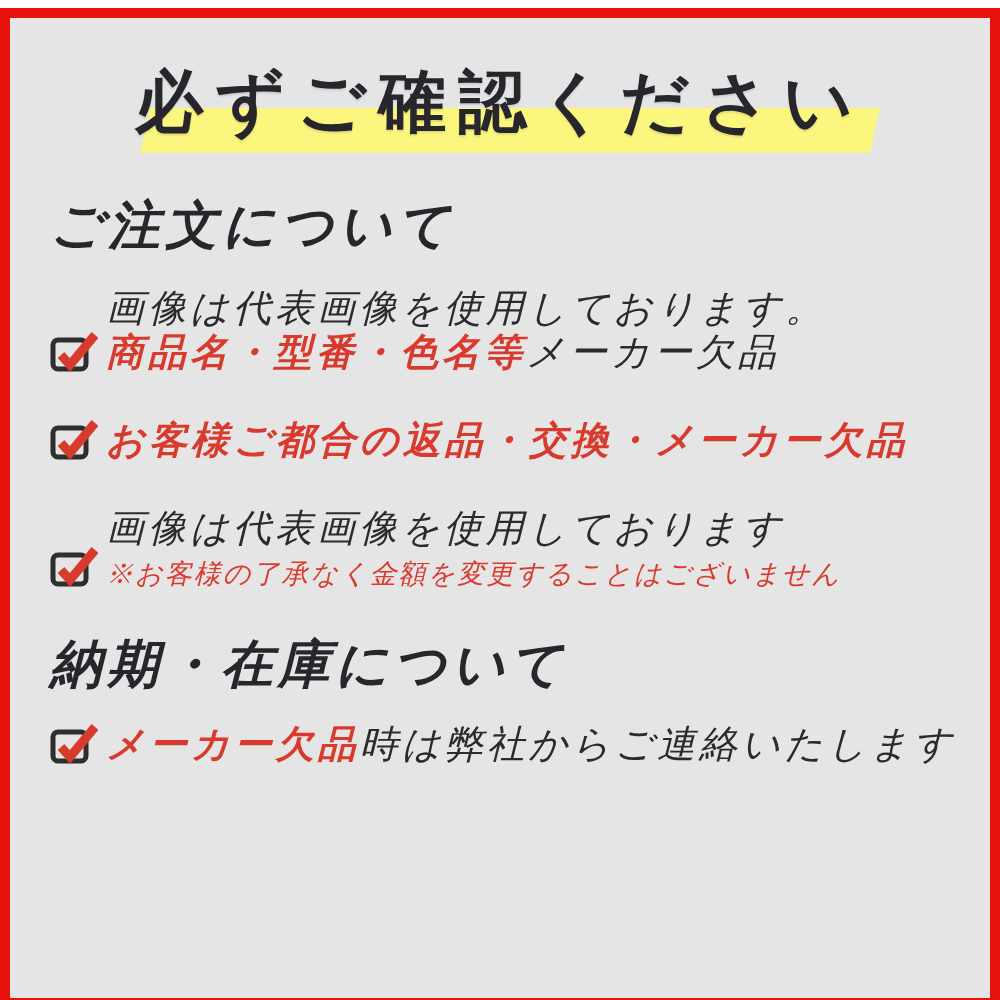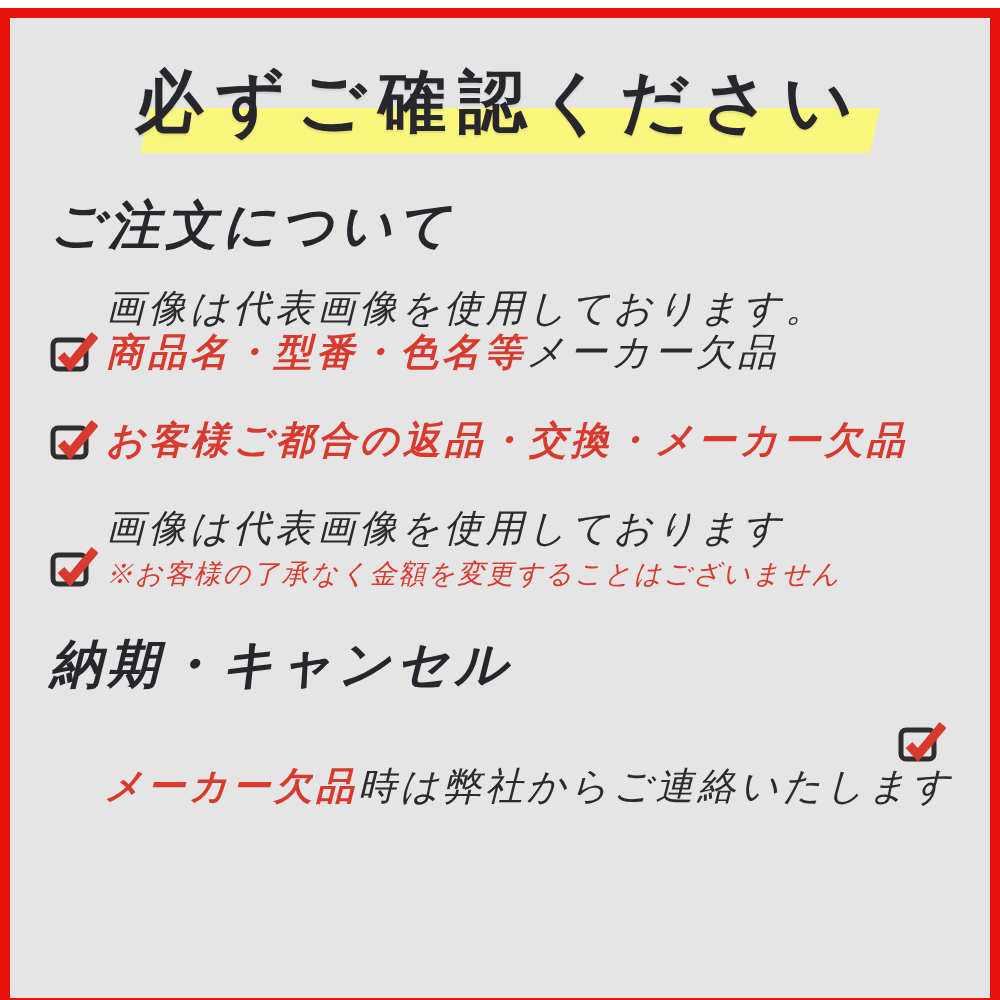"納期・キャンセル" h2.section-heading { text: キャンセル -> 在庫について }
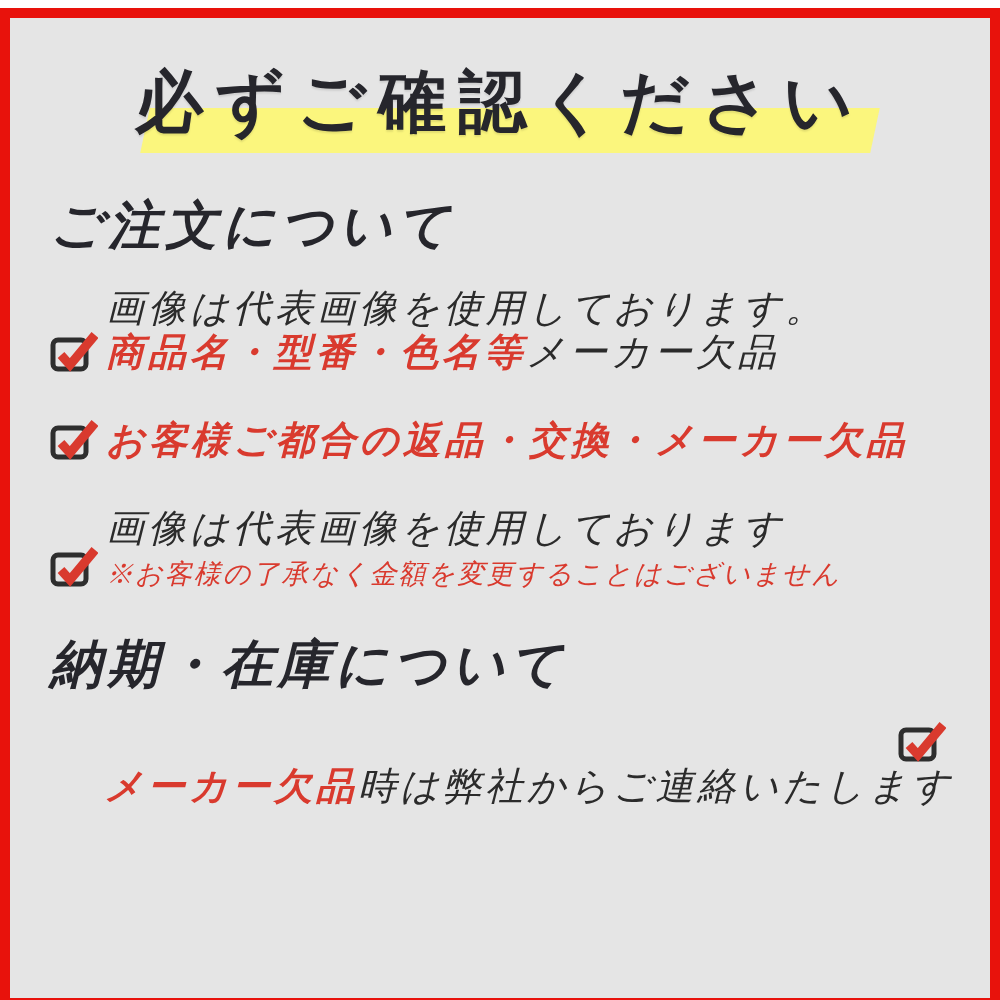"メーカー欠品時は弊社からご連絡いたします" .item:last-child { flex-direction: column -> none }
